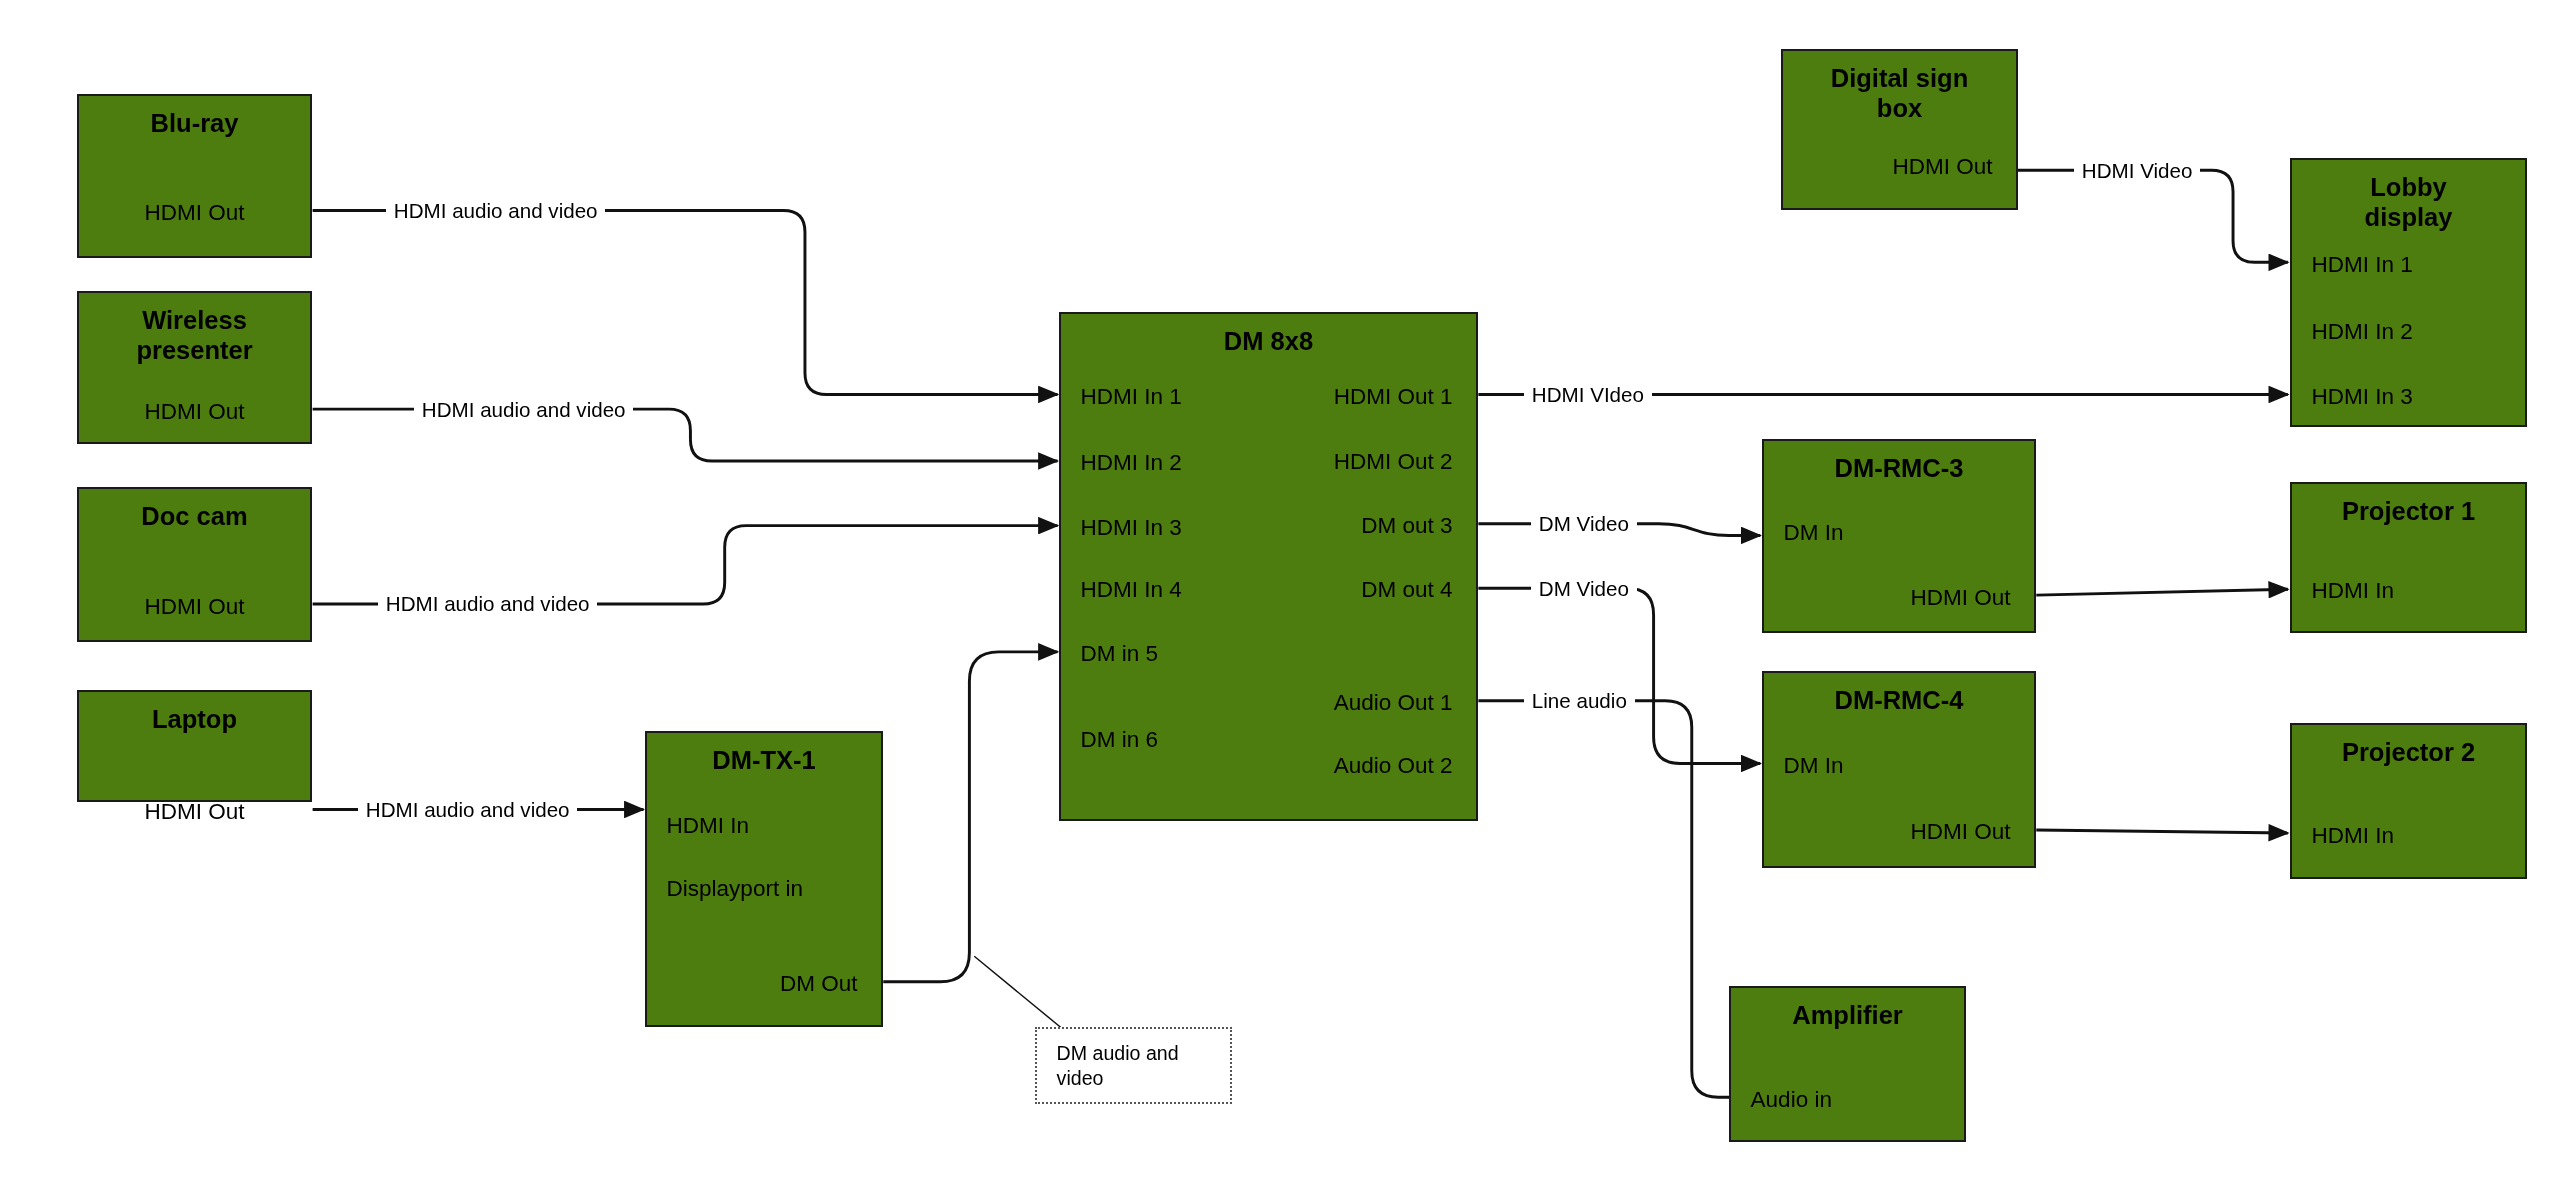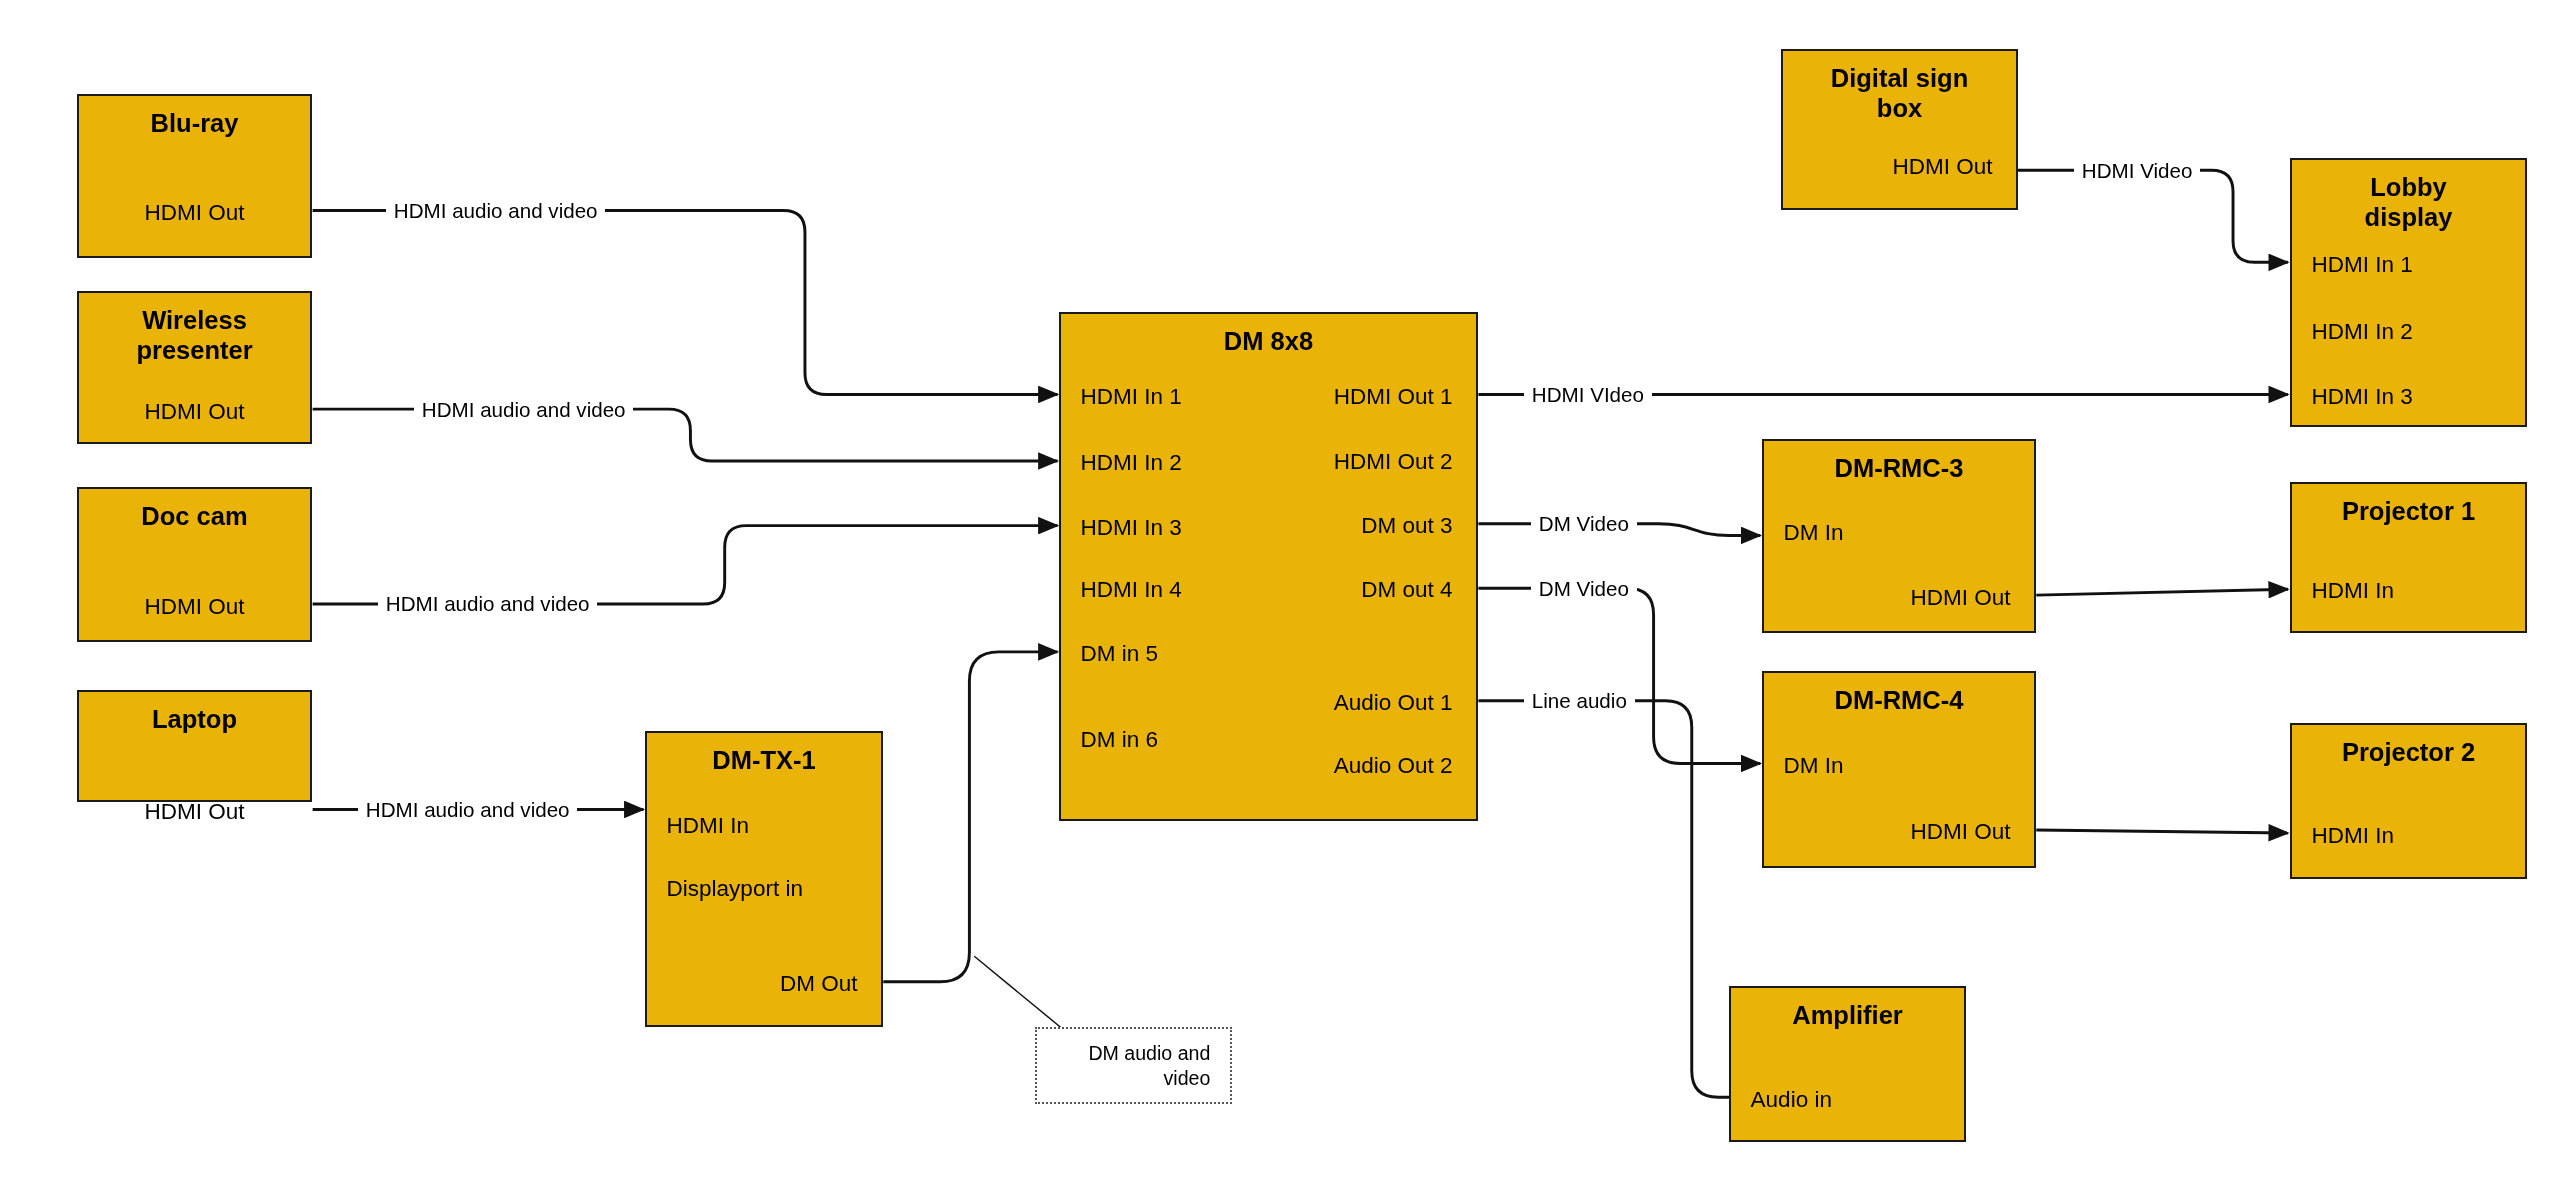"Digital sign" .device-box { background: #eab308 -> #4d7c0f }
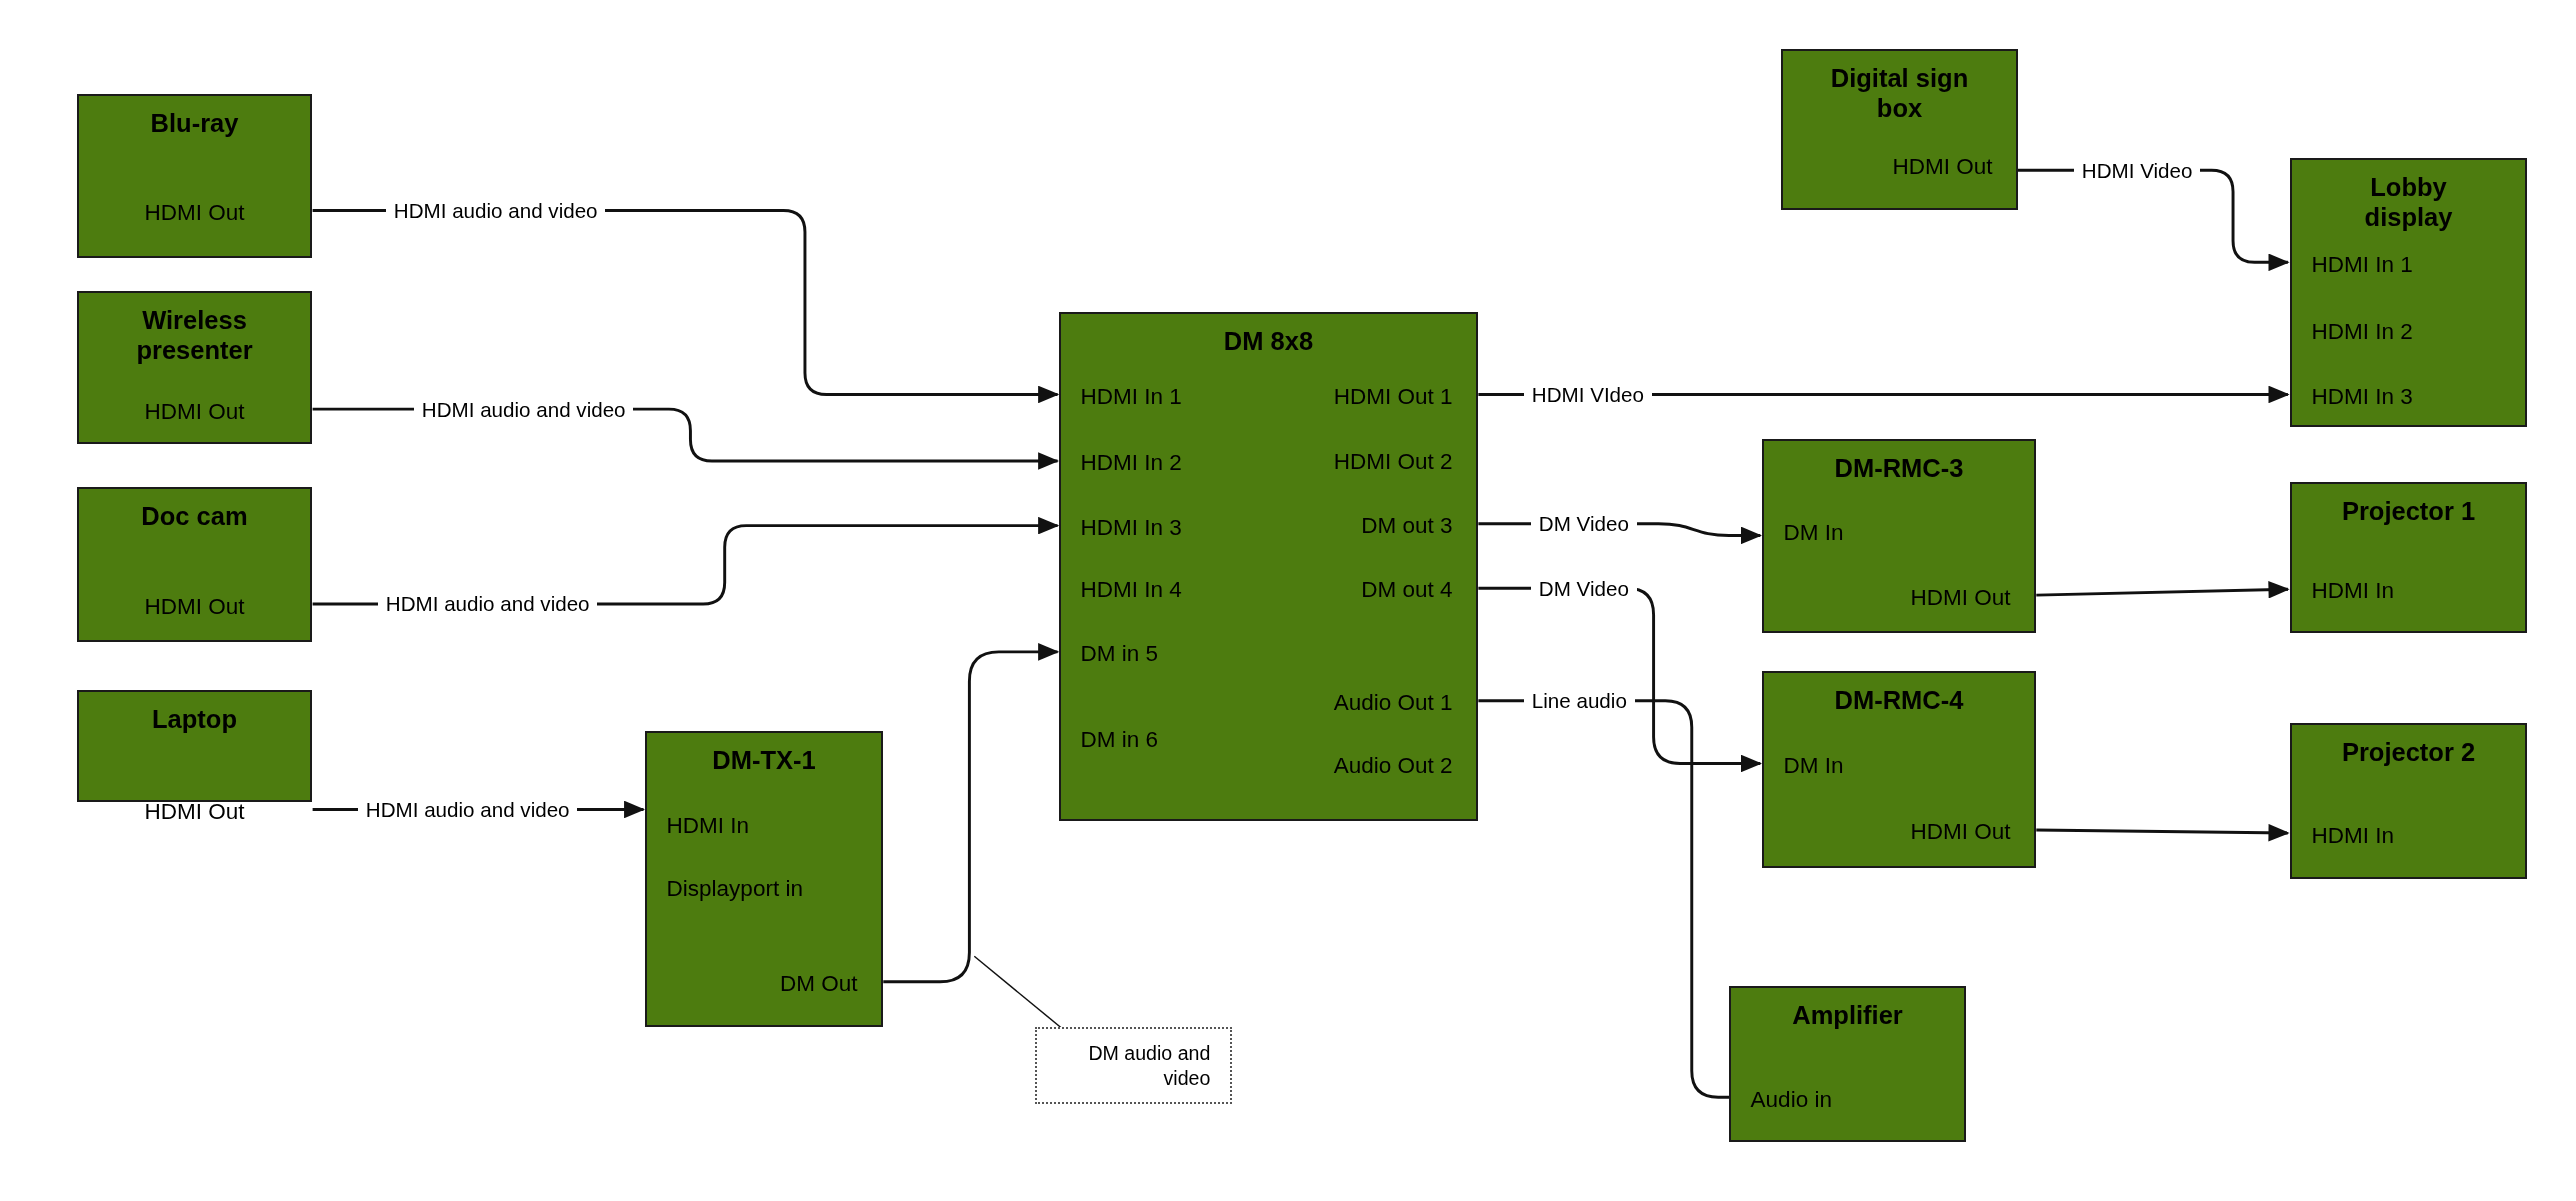"DM audio and video" #note-box { text-align: right -> left }
